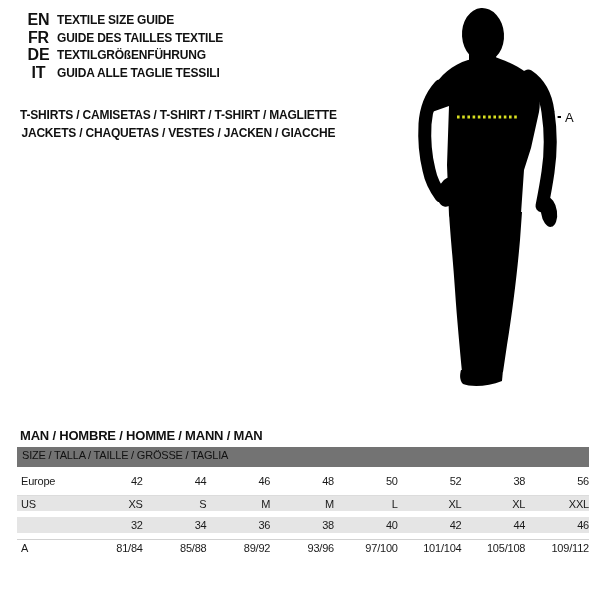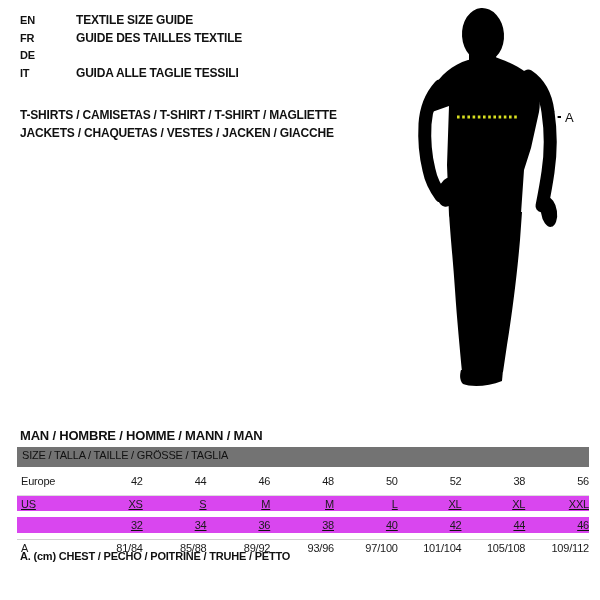"EN" .lang-code { font-size: 11px -> 16px; text-align: none -> center }
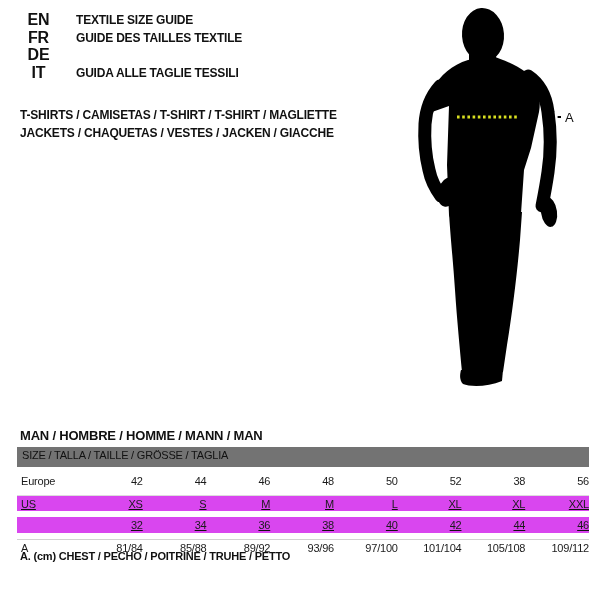"TEXTILE SIZE GUIDE" .lang-label { margin-left: 19px -> none }
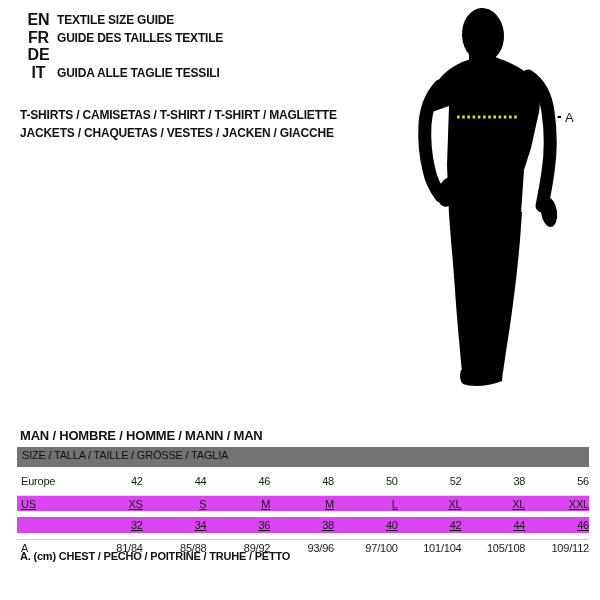"TEXTILGRÖßENFÜHRUNG" span.lang-label { html: none -> <span>TEXTILGRÖßENFÜHRUNG</span> }
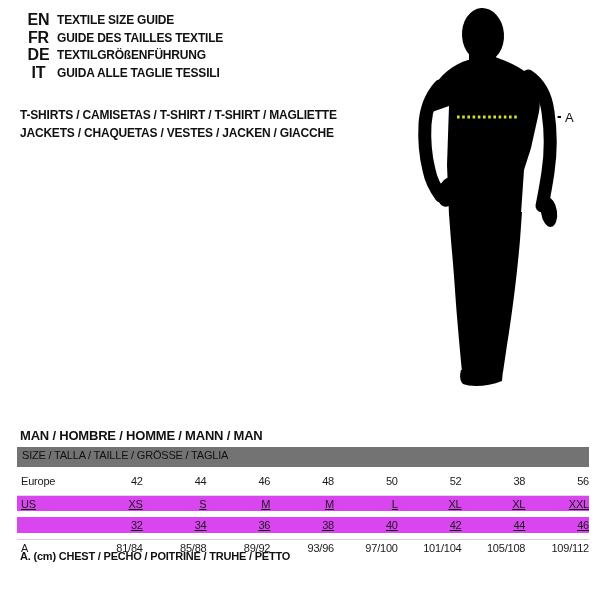"T-SHIRTS / CAMISETAS / T-SHIRT" .cat-line { text-align: none -> center }
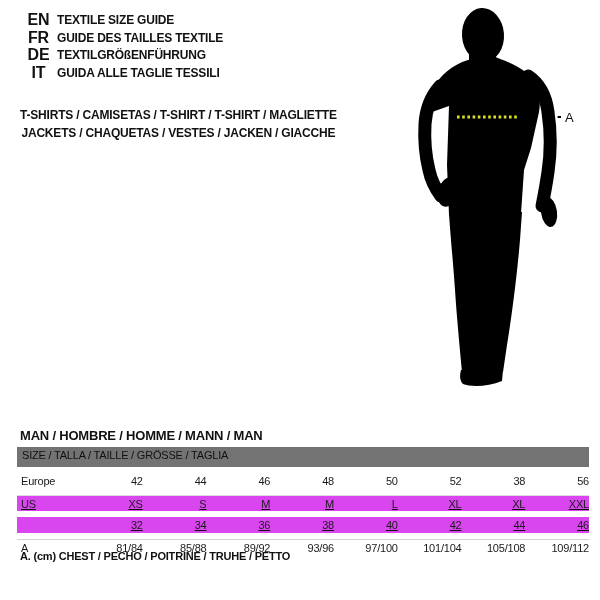"US" .trow.shaded { background: #d946ef -> #e5e5e5; text-decoration: underline -> none }
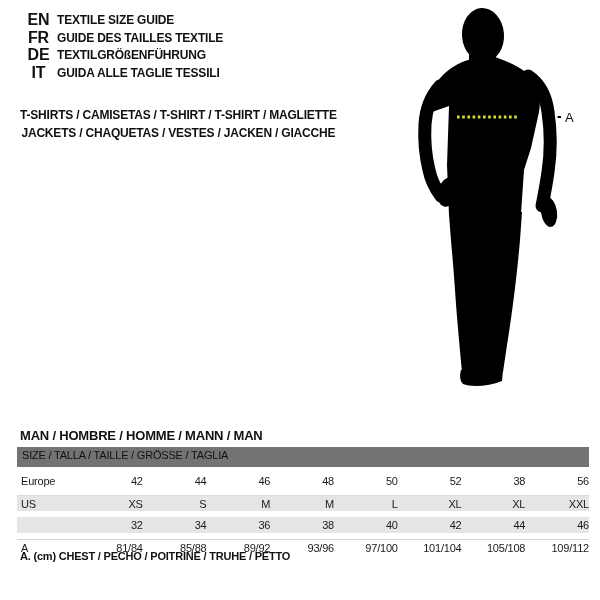"A. (cm) CHEST / PECHO" div.footnote { html: <div>A. (cm) CHEST / PECHO / POITRINE / TRUHE / PETTO</div> -> none }
